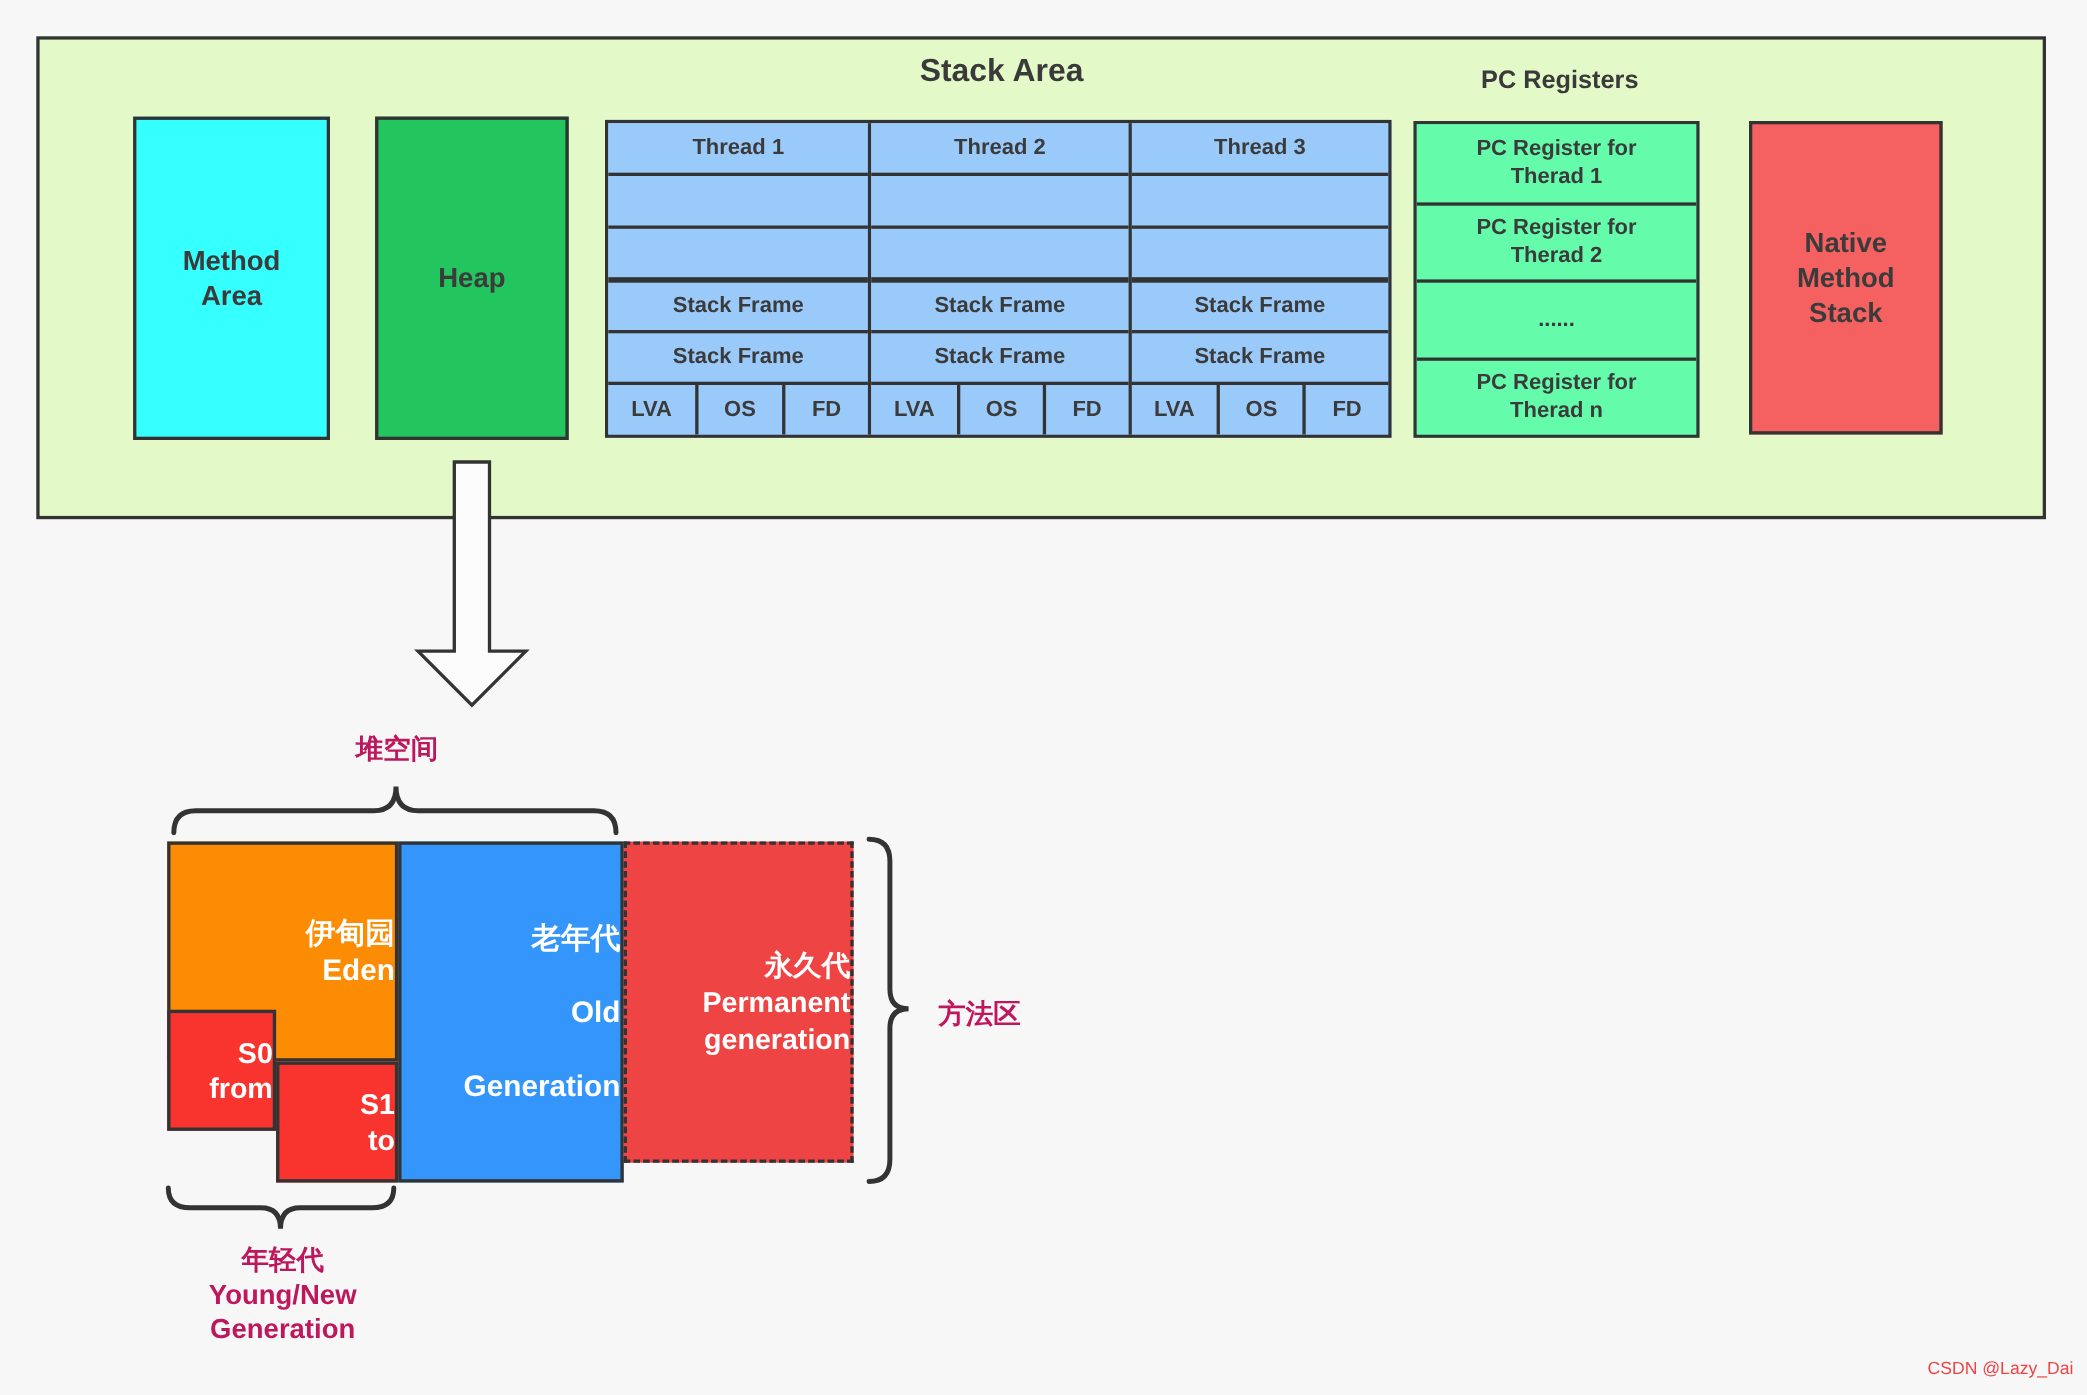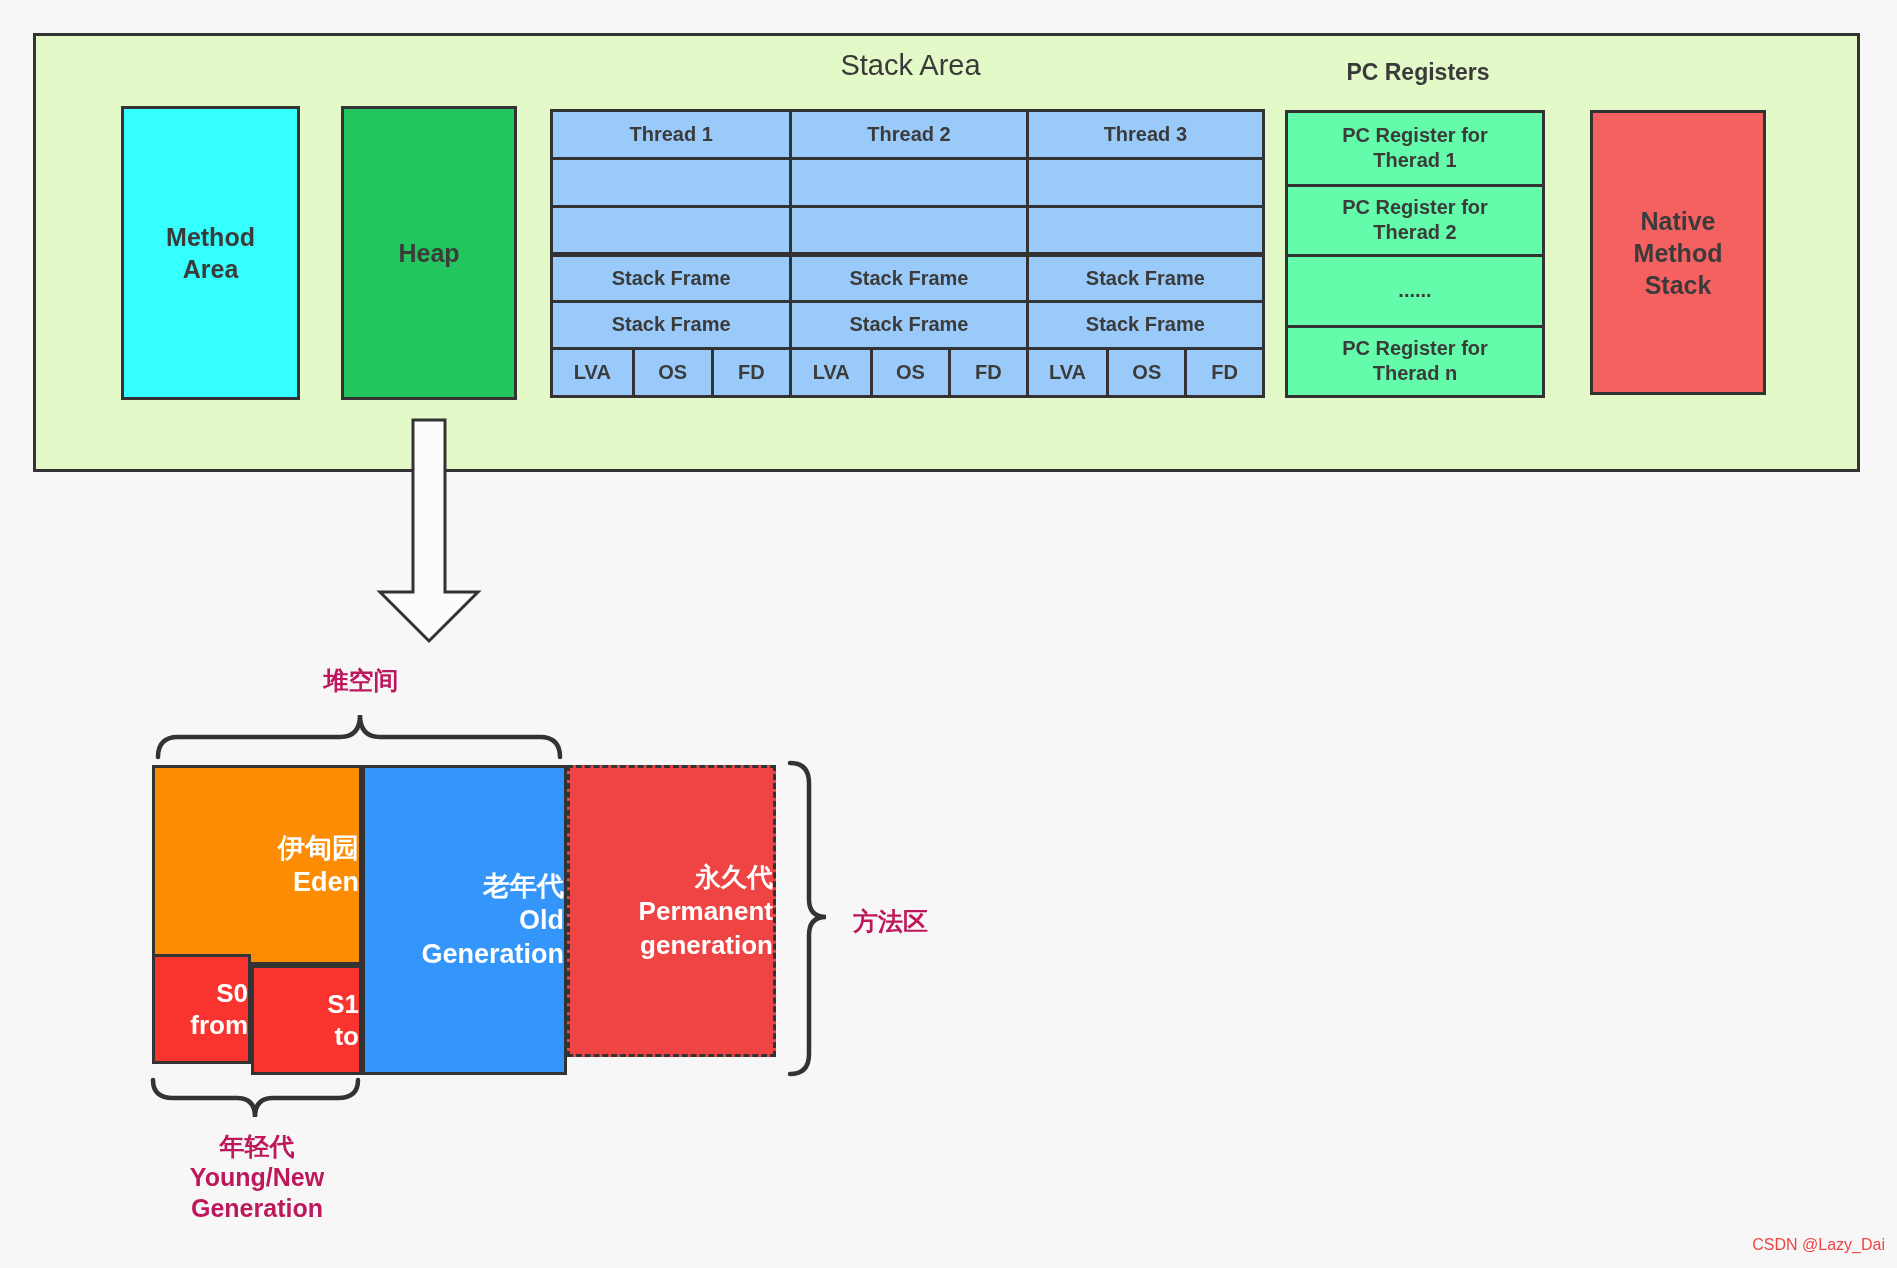"Stack Area" .big-title { font-weight: normal -> bold }
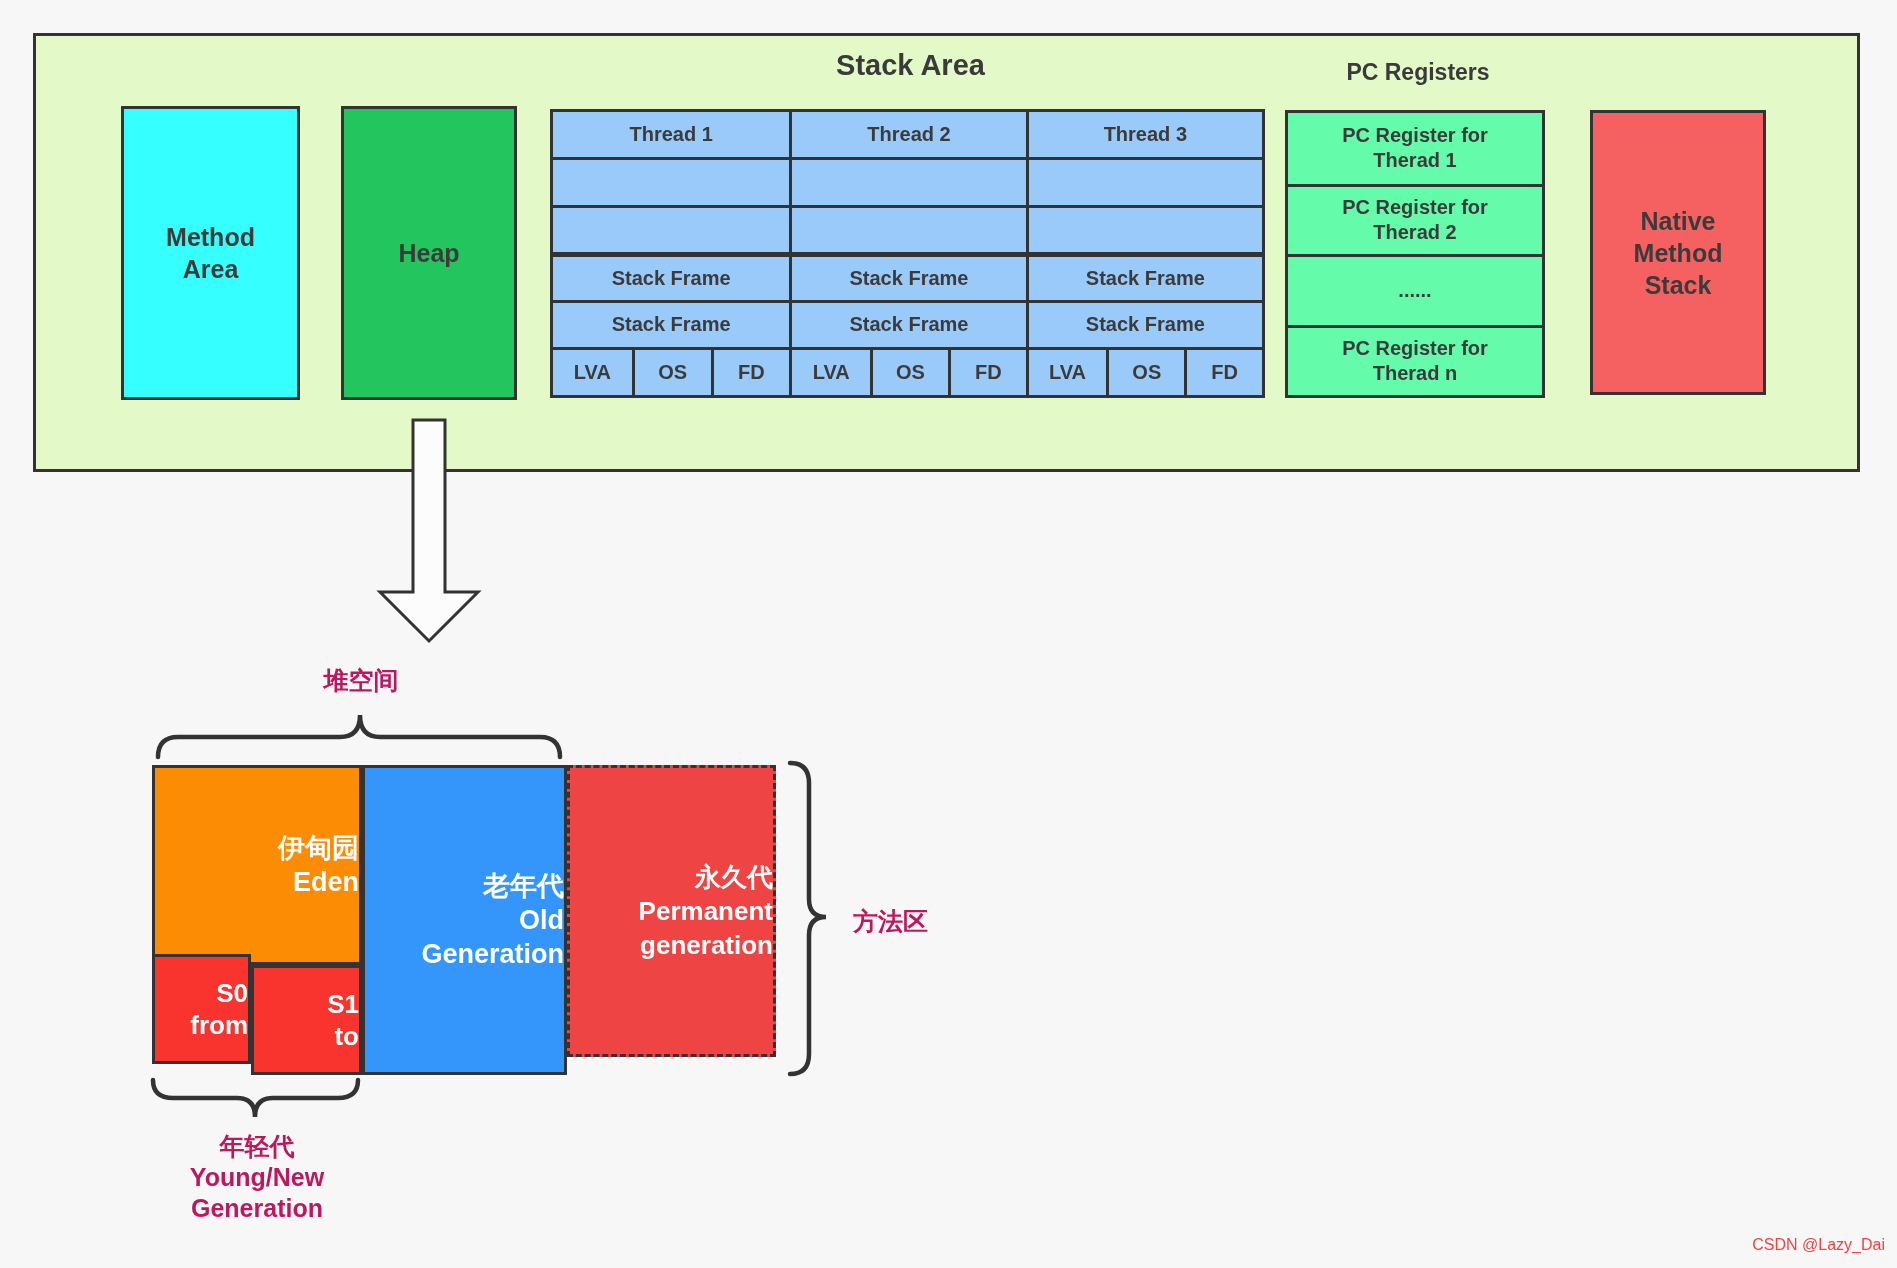"老年代" .old-box { gap: none -> 33px }
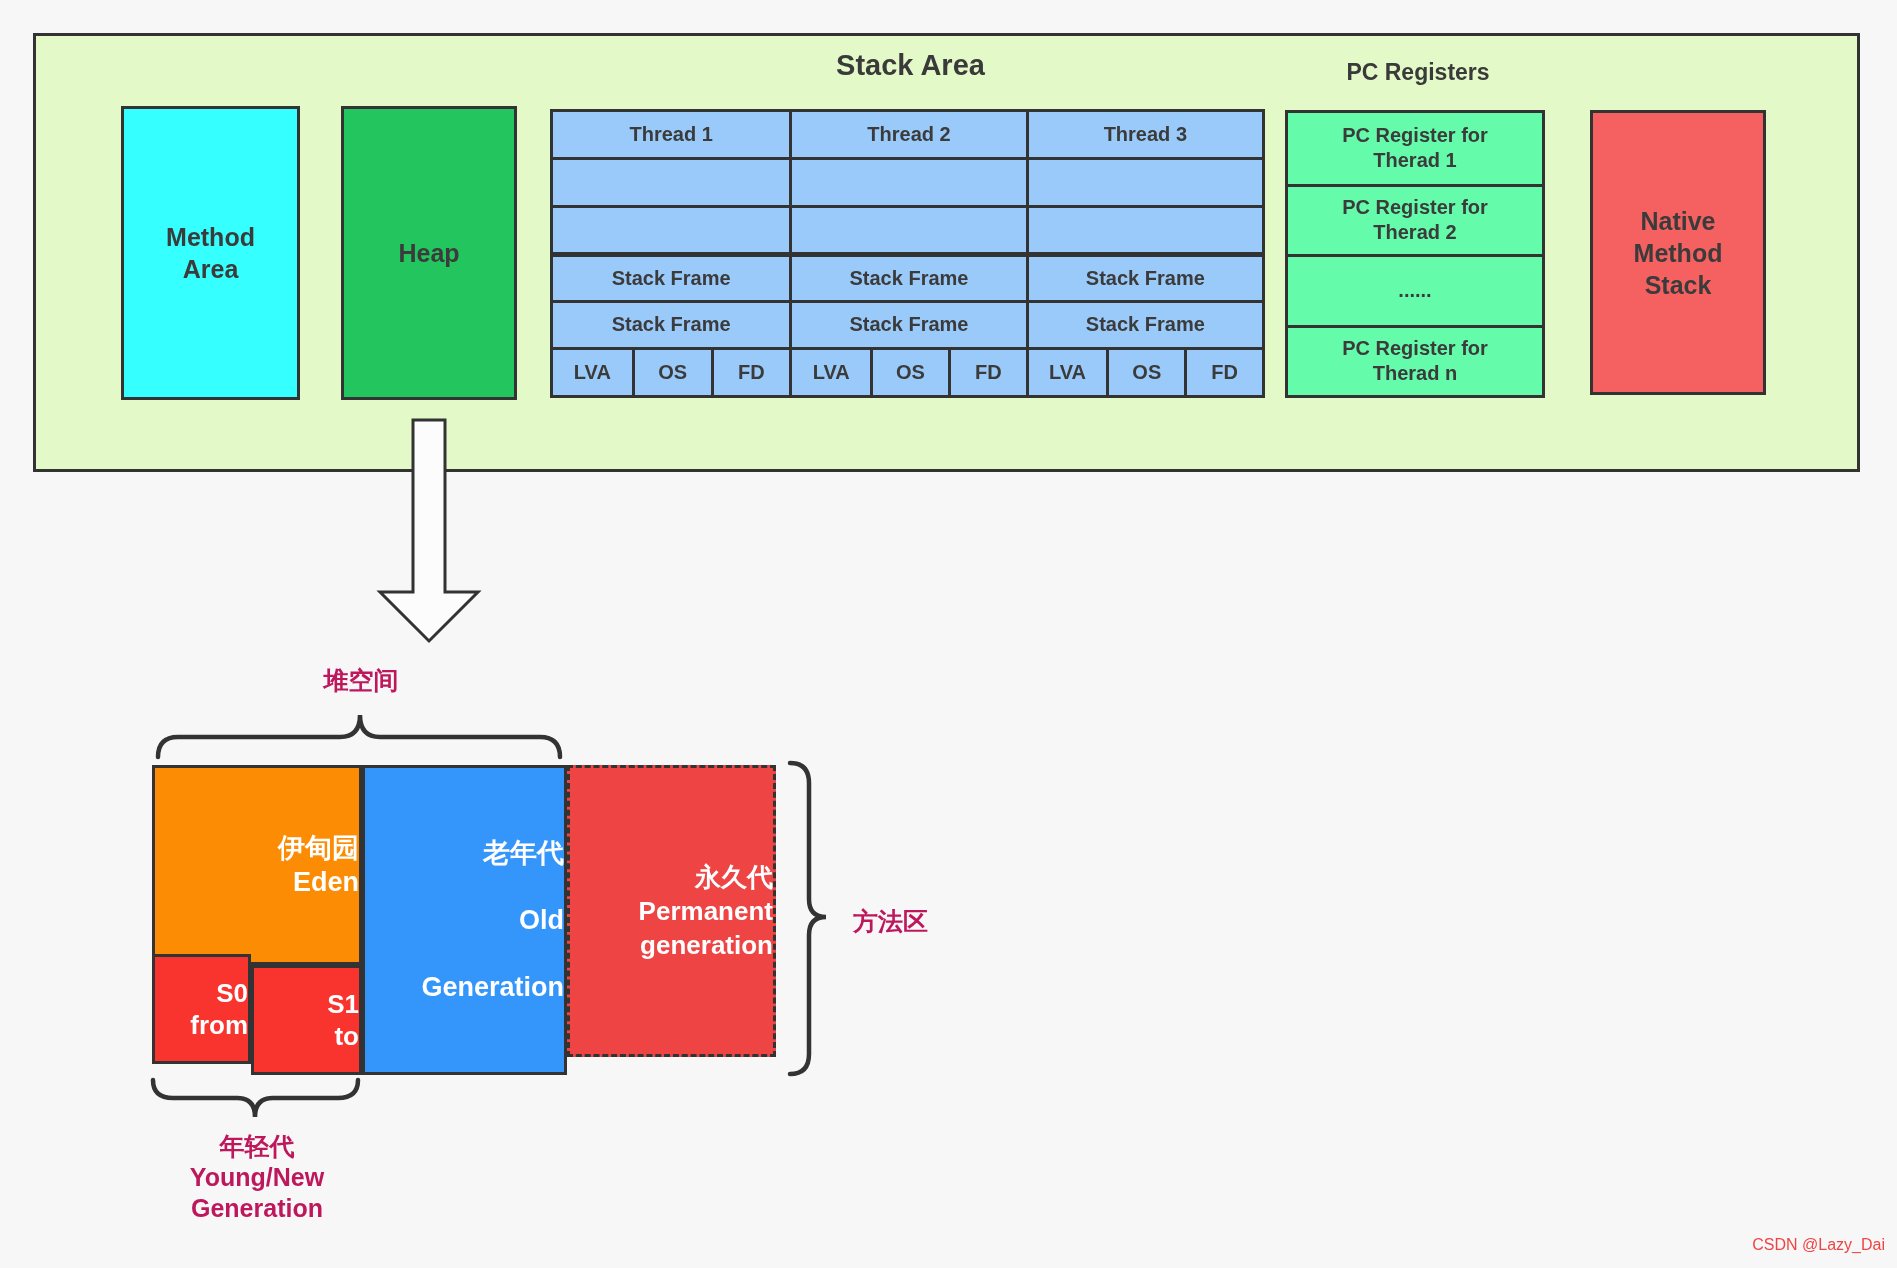"S0" .s0-box { top: 954px -> 918px }
